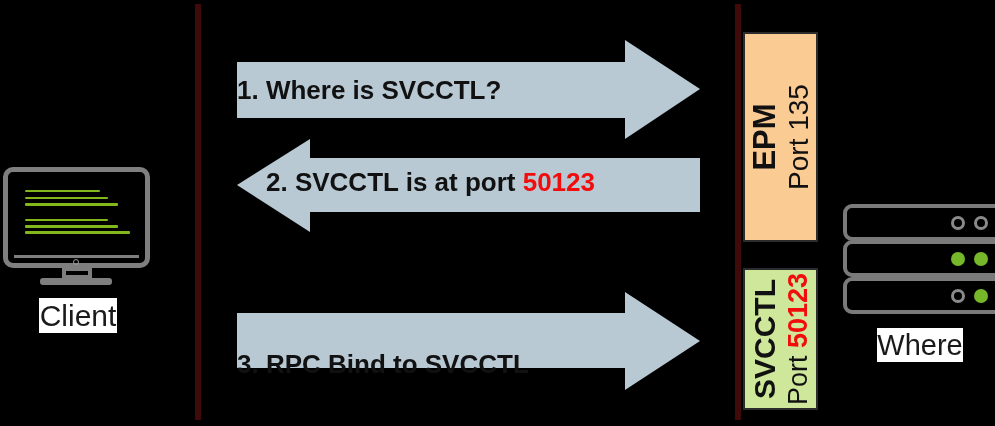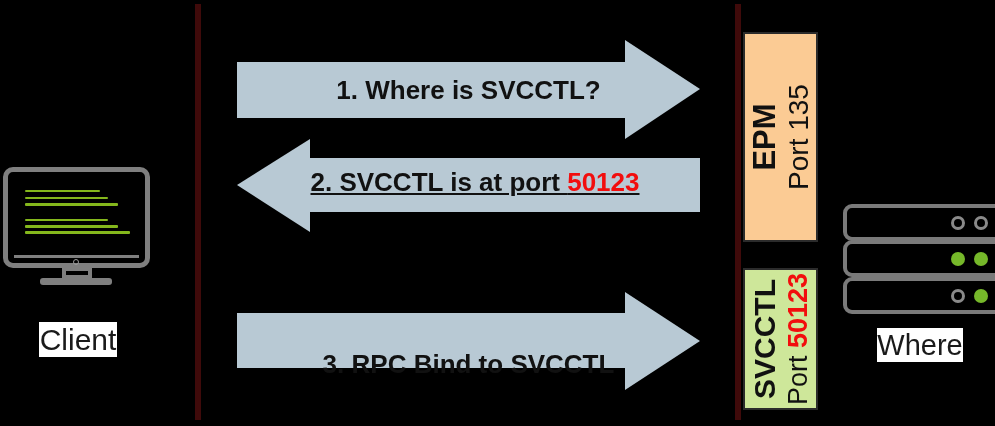"1. Where is SVCCTL?" .msg { justify-content: center -> flex-start }
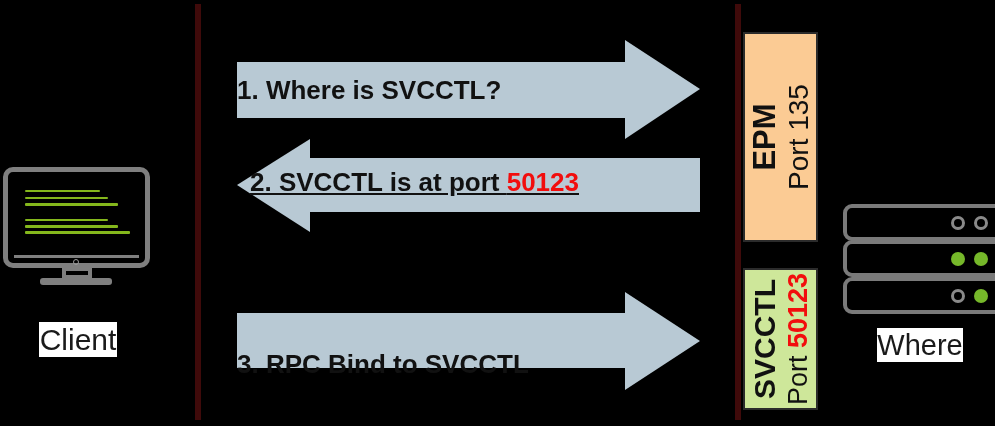"2. SVCCTL is at port" .m2 { left: 250px -> 266px; text-decoration: underline -> none }
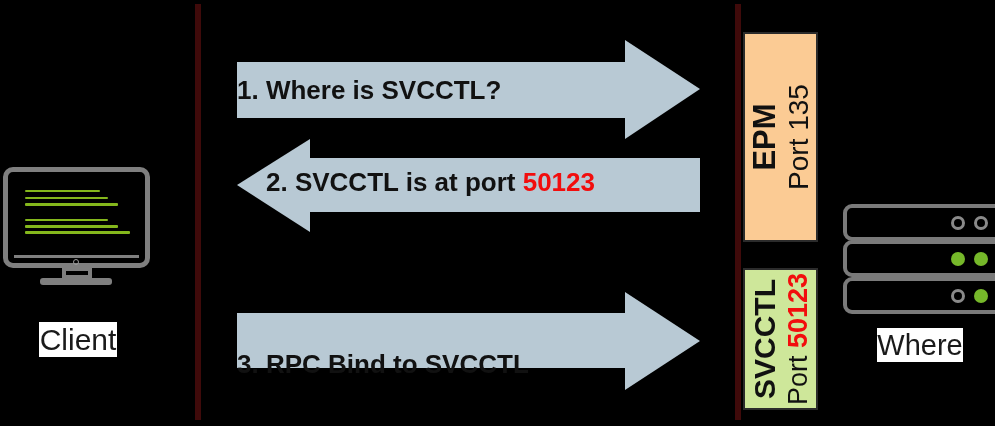"Client" .client-label { margin-top: 24px -> none }
